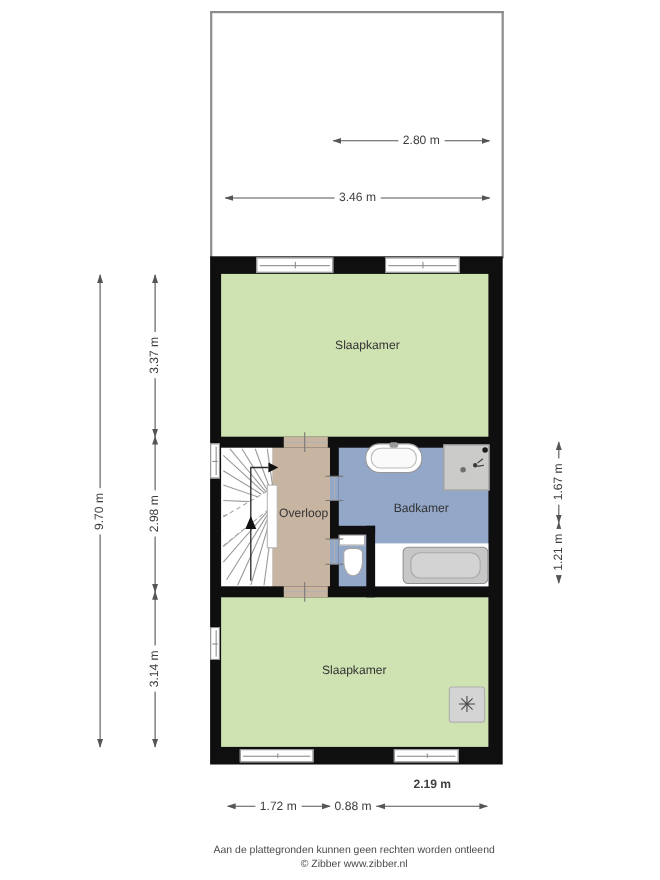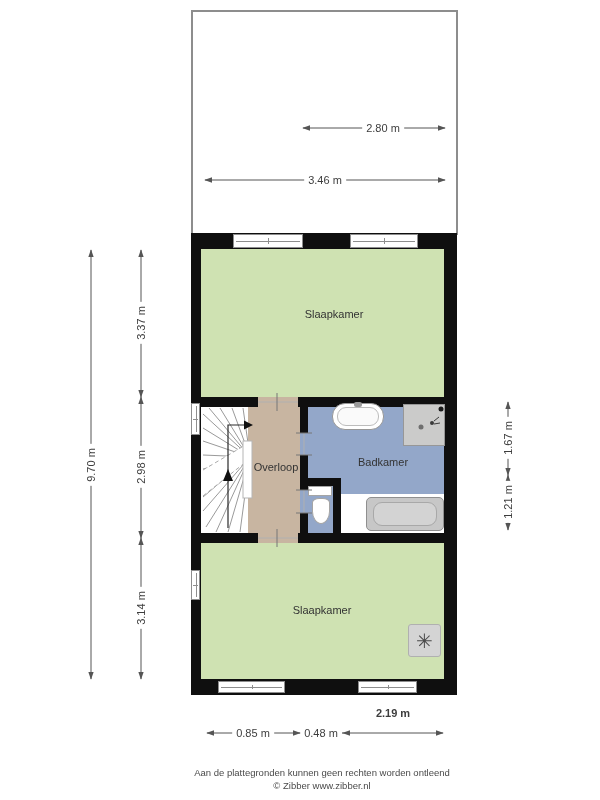"0.85 m" div.abs { text: 0.85 -> 1.72 }
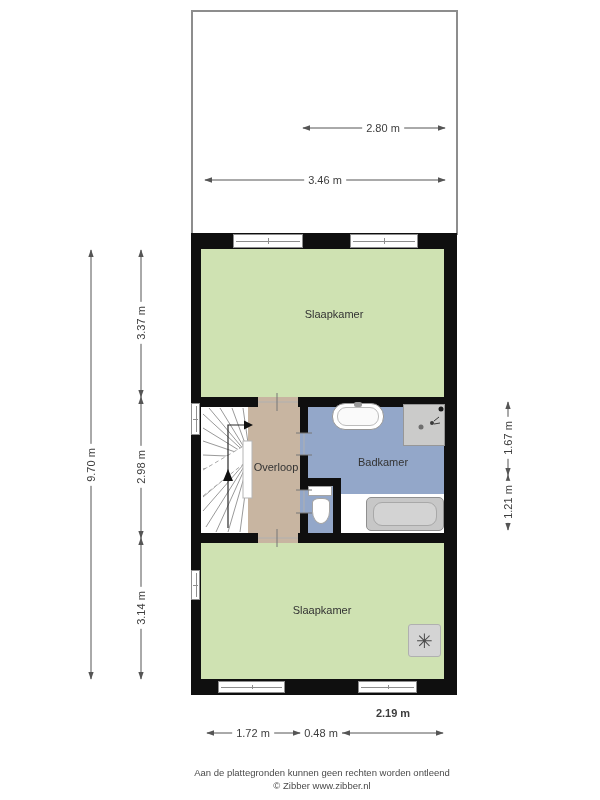"0.48 m" div.abs { text: 0.48 -> 0.88 }
